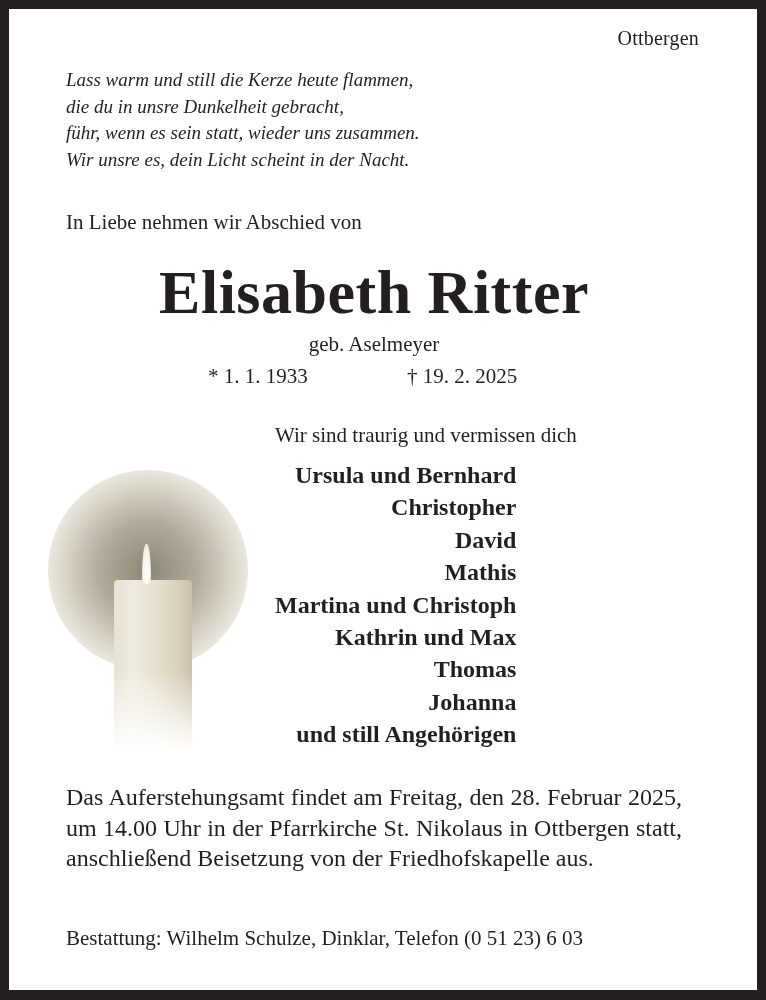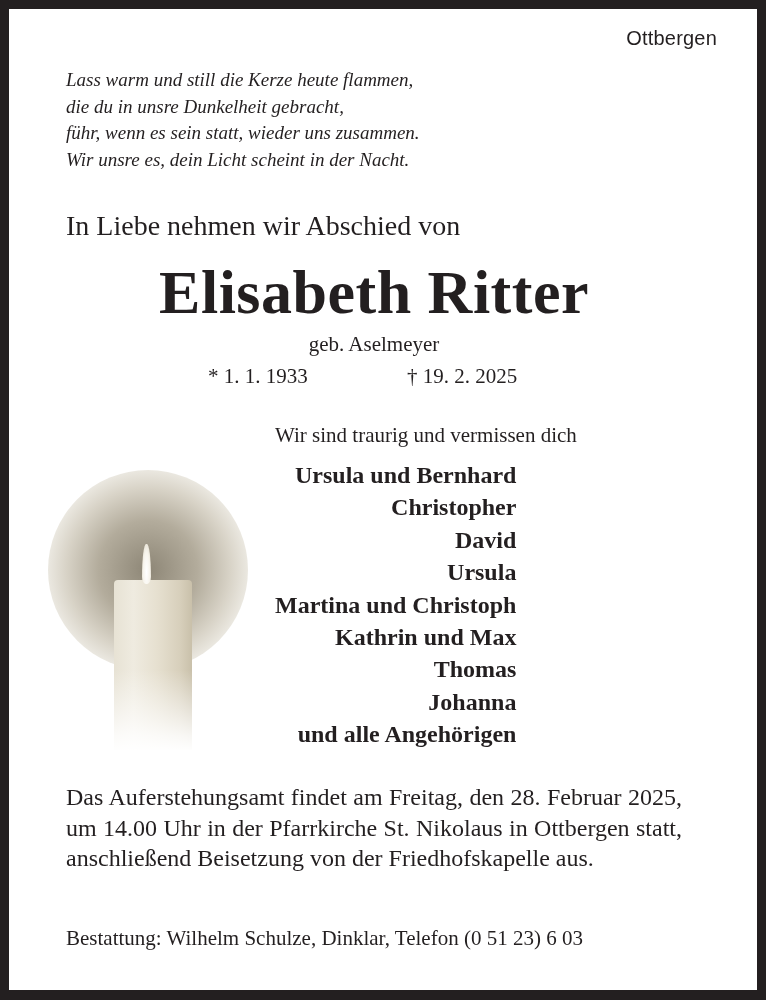"Ottbergen" .location { font-family: Liberation Sans, sans-serif -> Liberation Serif, serif; right: 49px -> 67px }
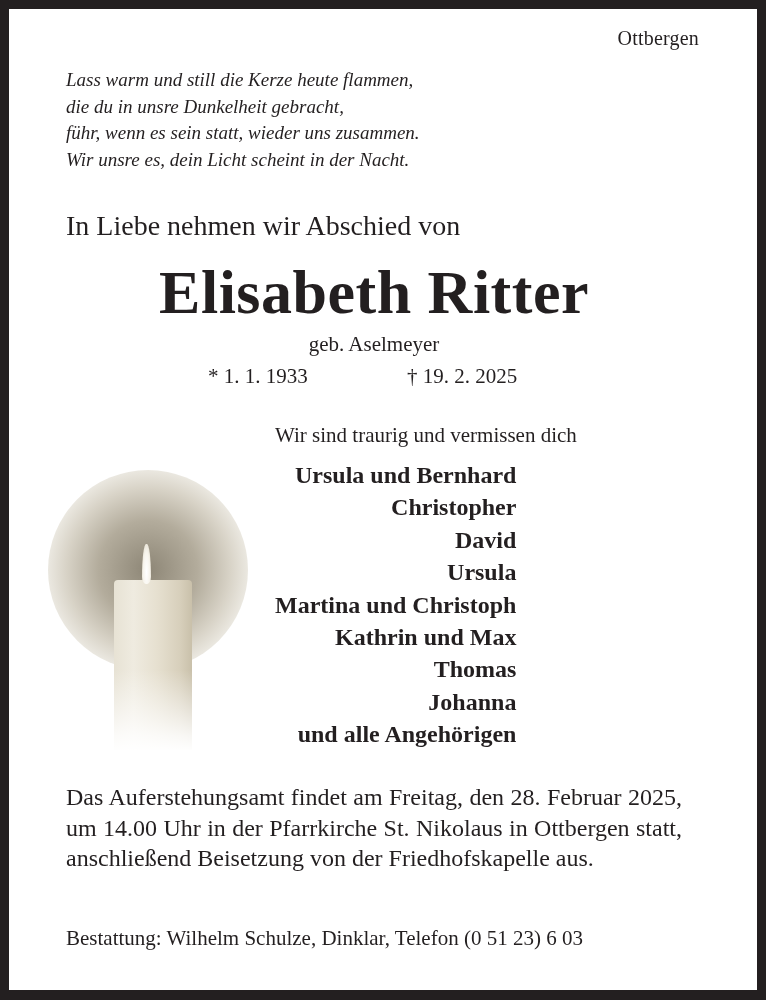"In Liebe nehmen wir Abschied" .intro { font-size: 28px -> 21px }
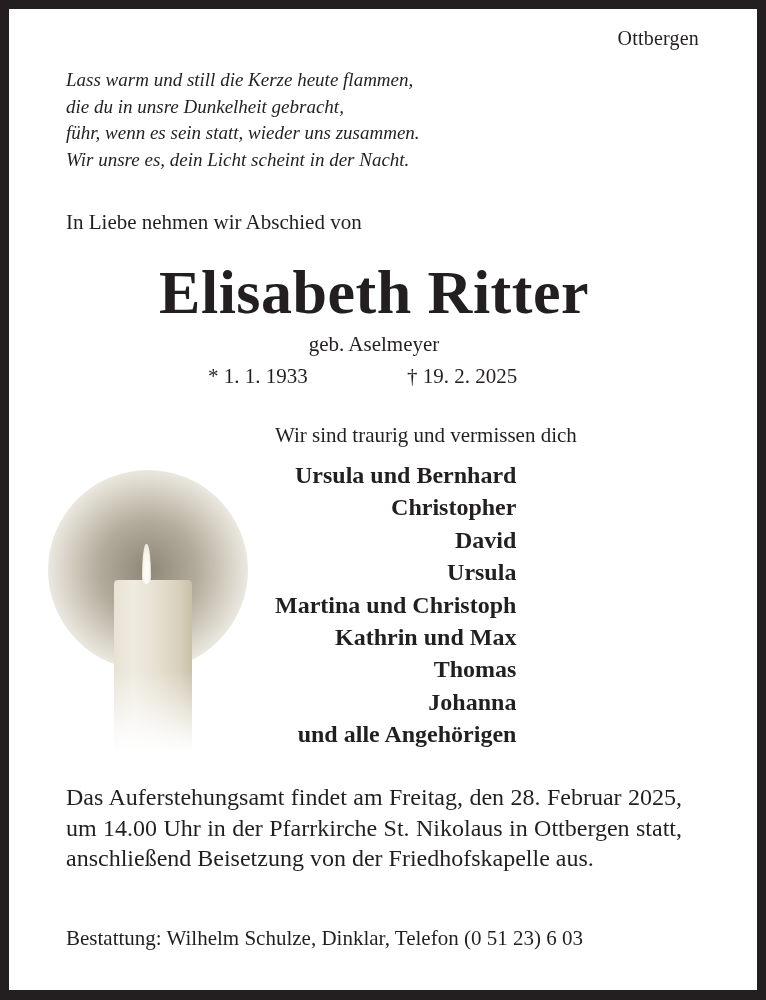"Ursula" div { text: Ursula -> Mathis }
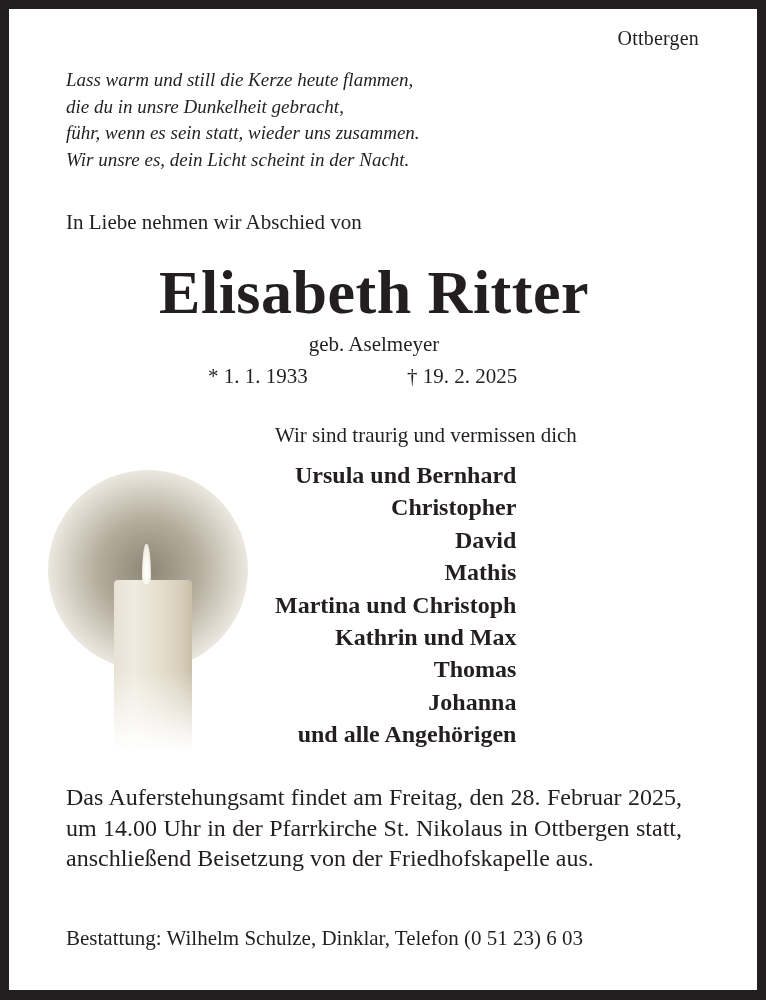"und alle Angehörigen" div { text: alle -> still }
